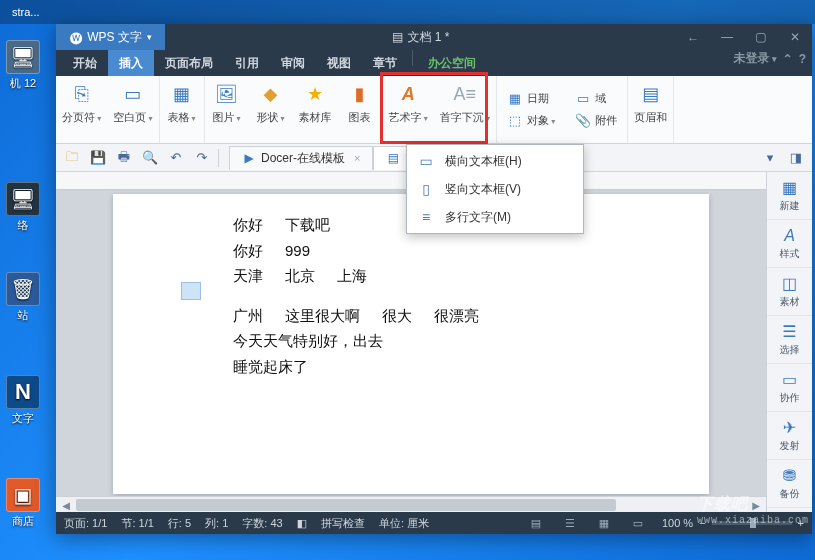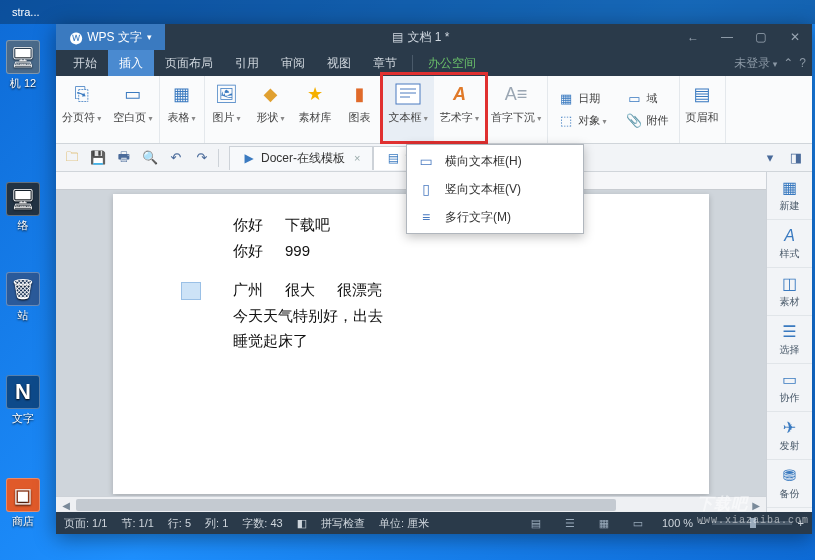"开始" .menubar { align-items: center -> flex-start; font-weight: none -> bold }
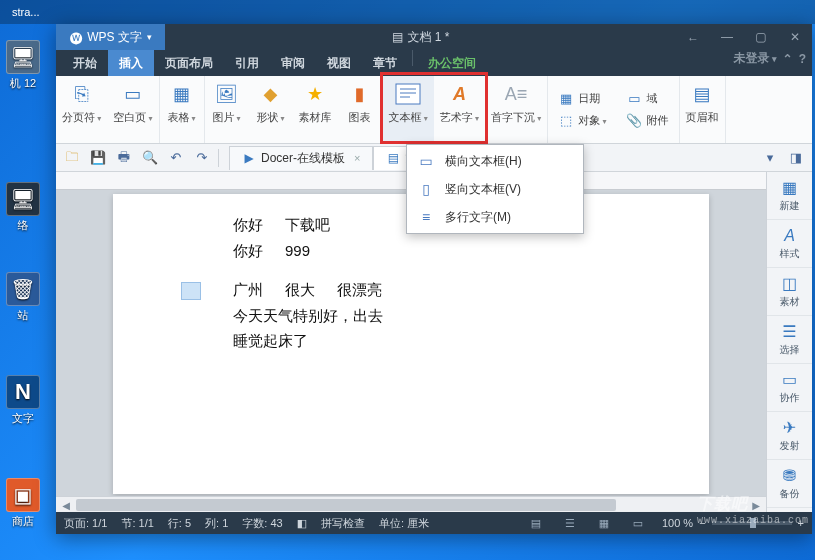"文本框" div.rbtn { html: <div> <div> <svg> <rect></rect> <line></line> <line></line> <line></line> </svg> </div> <span>文本框</span> </div> -> none }
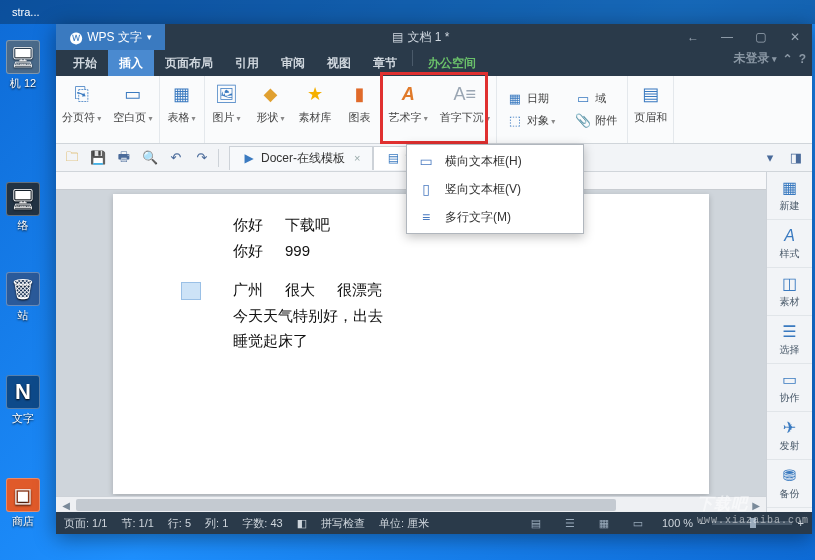"天津" p { html: none -> <p> <span>天津</span> <span>北京</span> <span>上海</span> </p> }
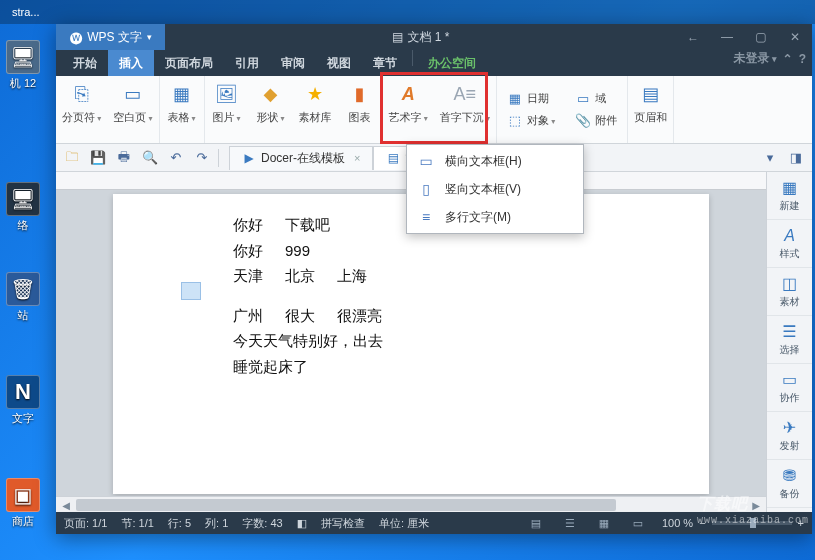"这里很大啊" span { html: none -> <span>这里很大啊</span> }
